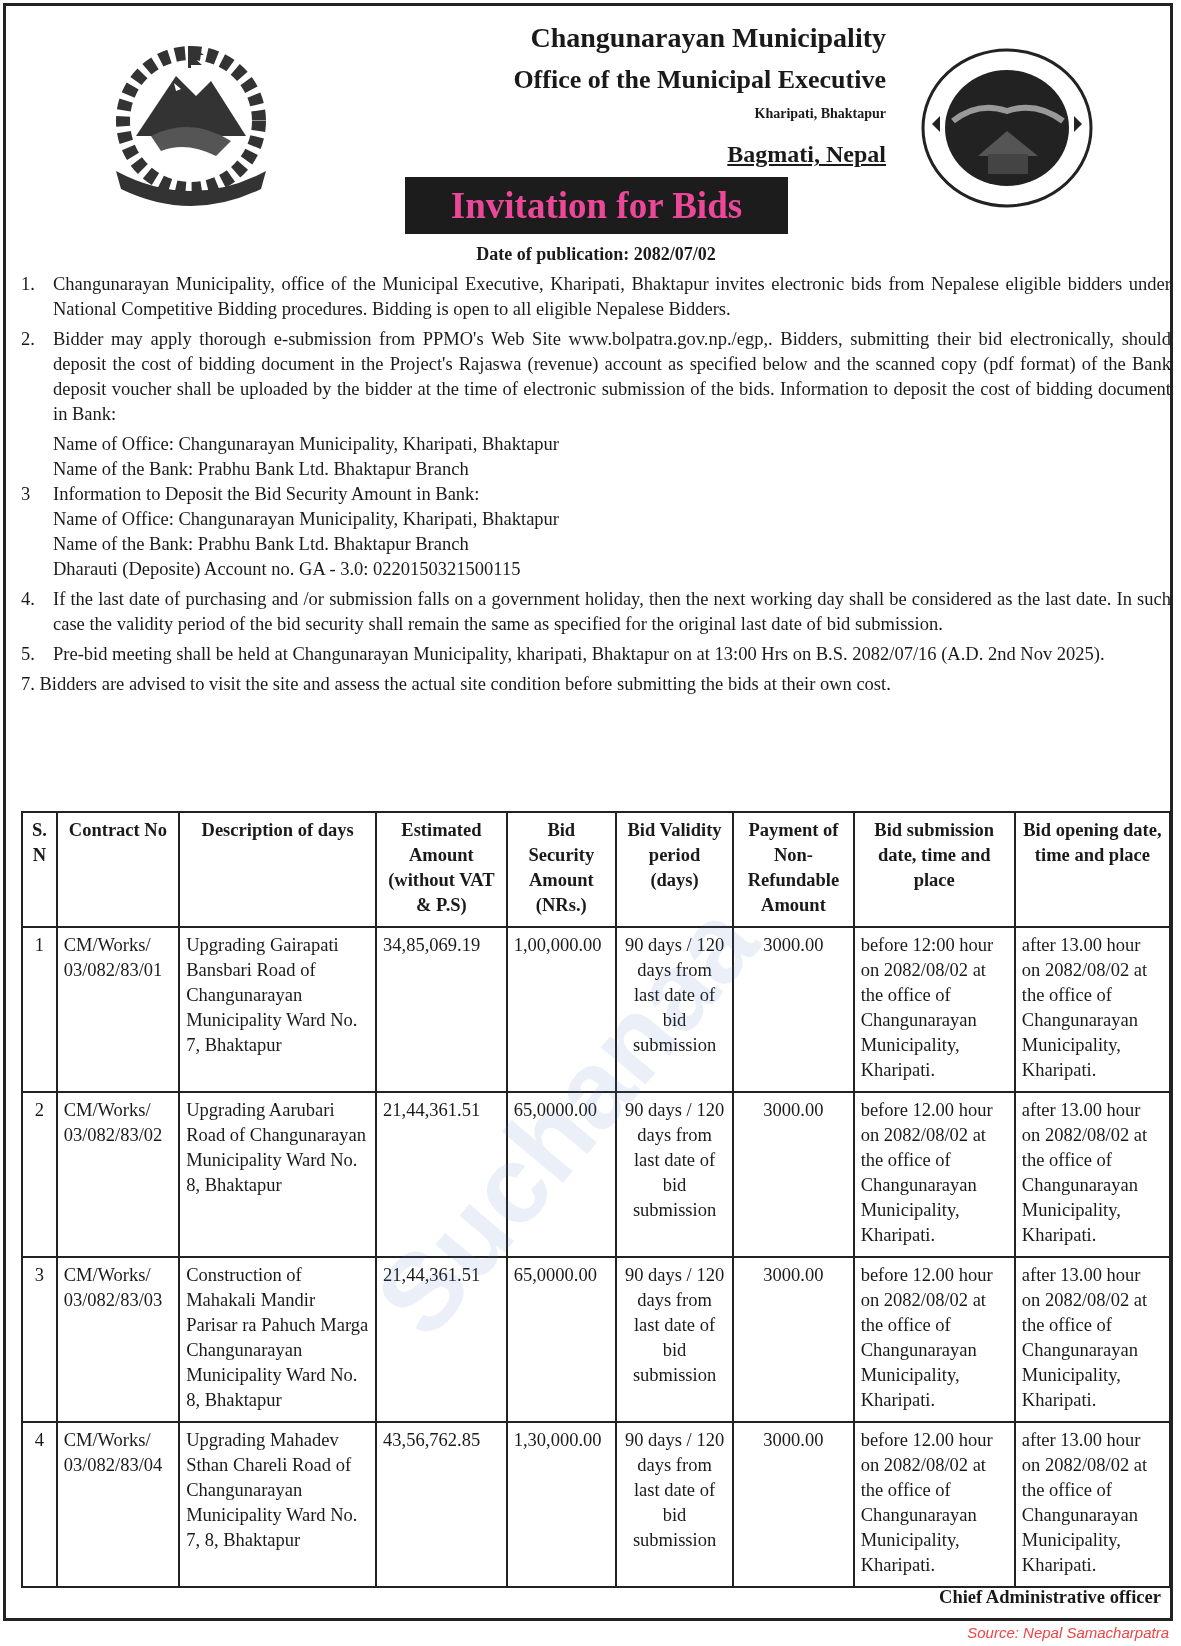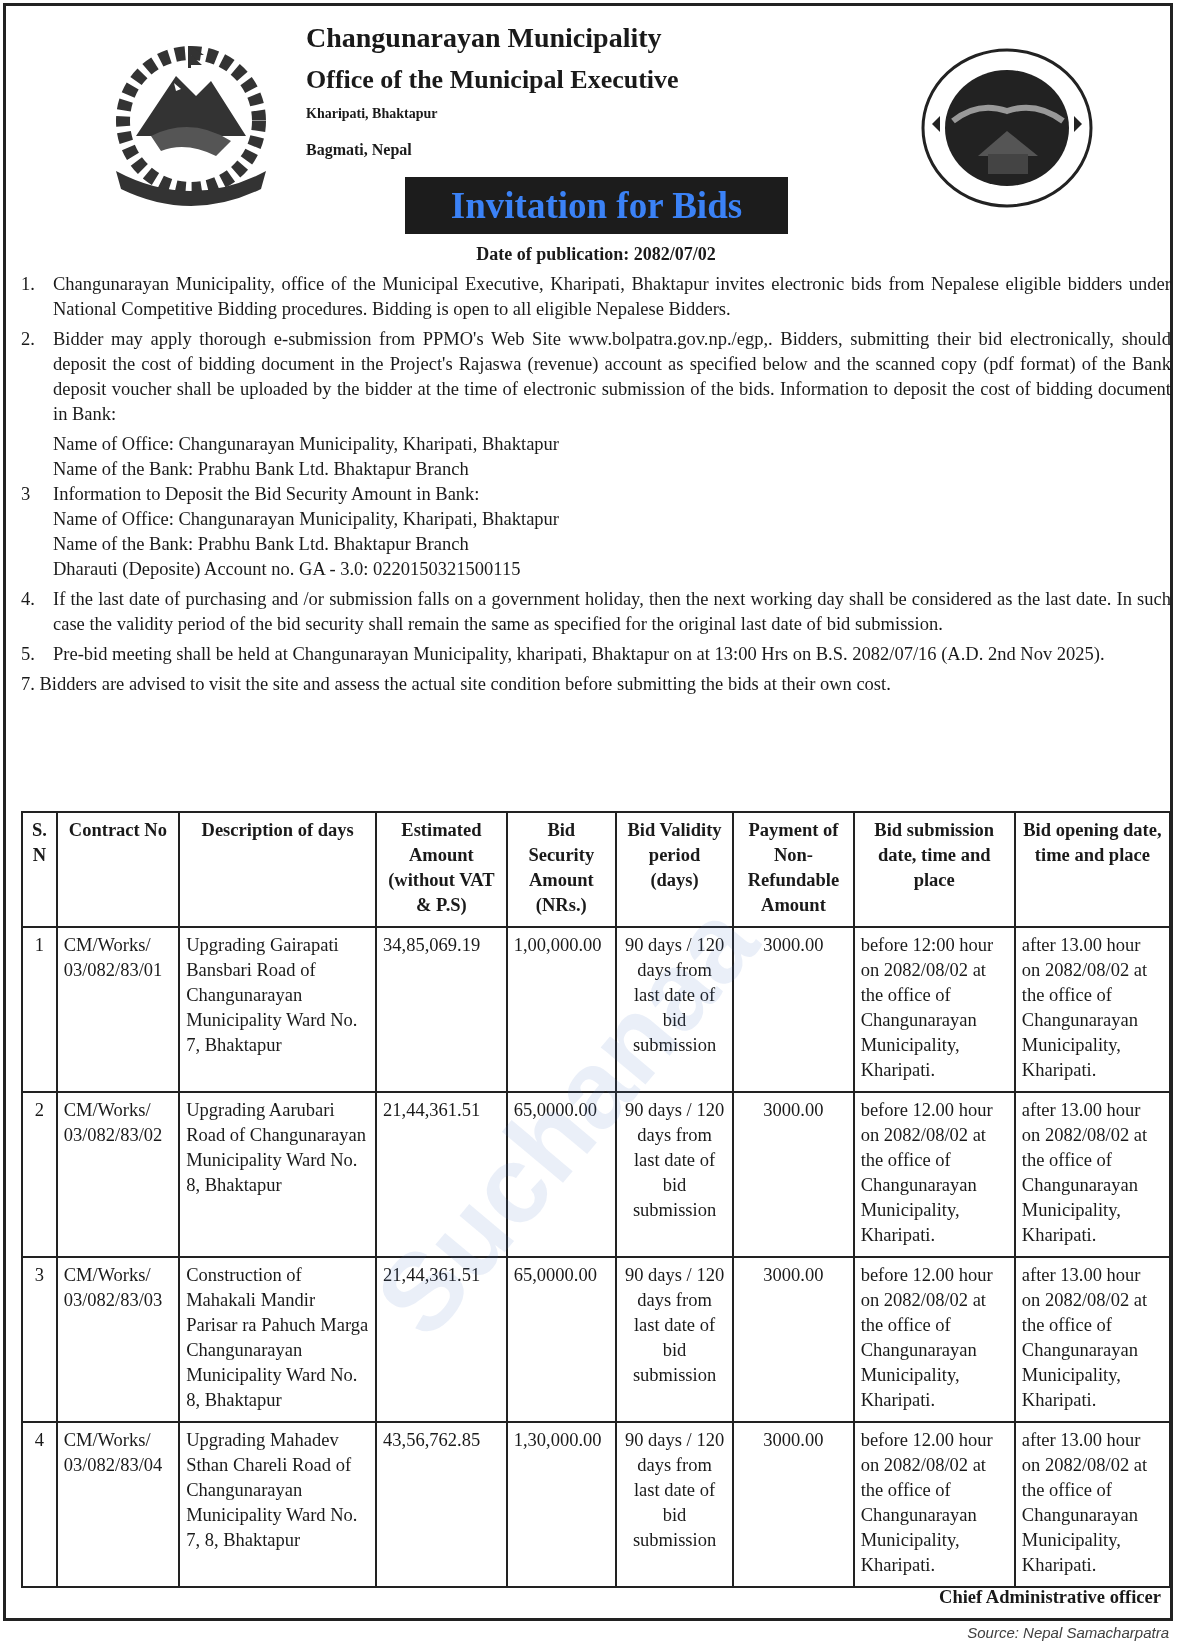"Changunarayan Municipality" .htext { text-align: left -> right }
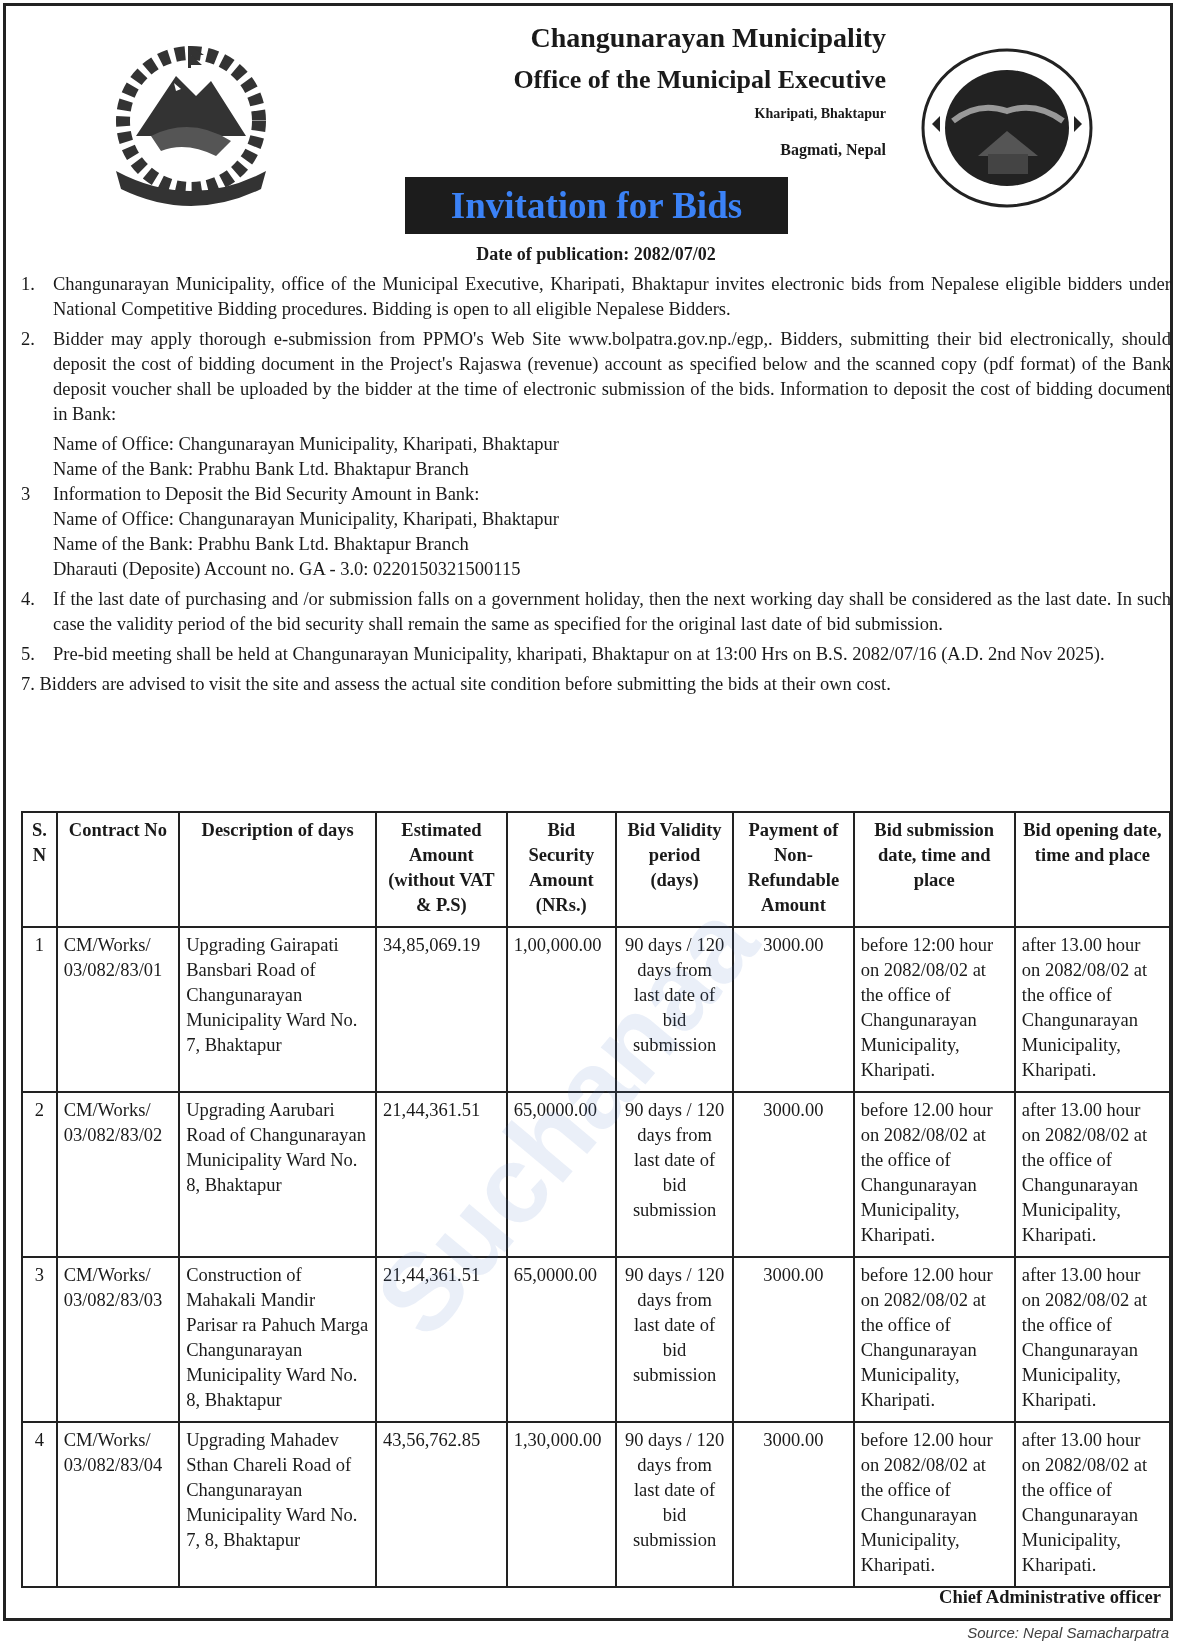"Bagmati, Nepal" .h4 { font-size: 16px -> 24px; text-decoration: none -> underline }
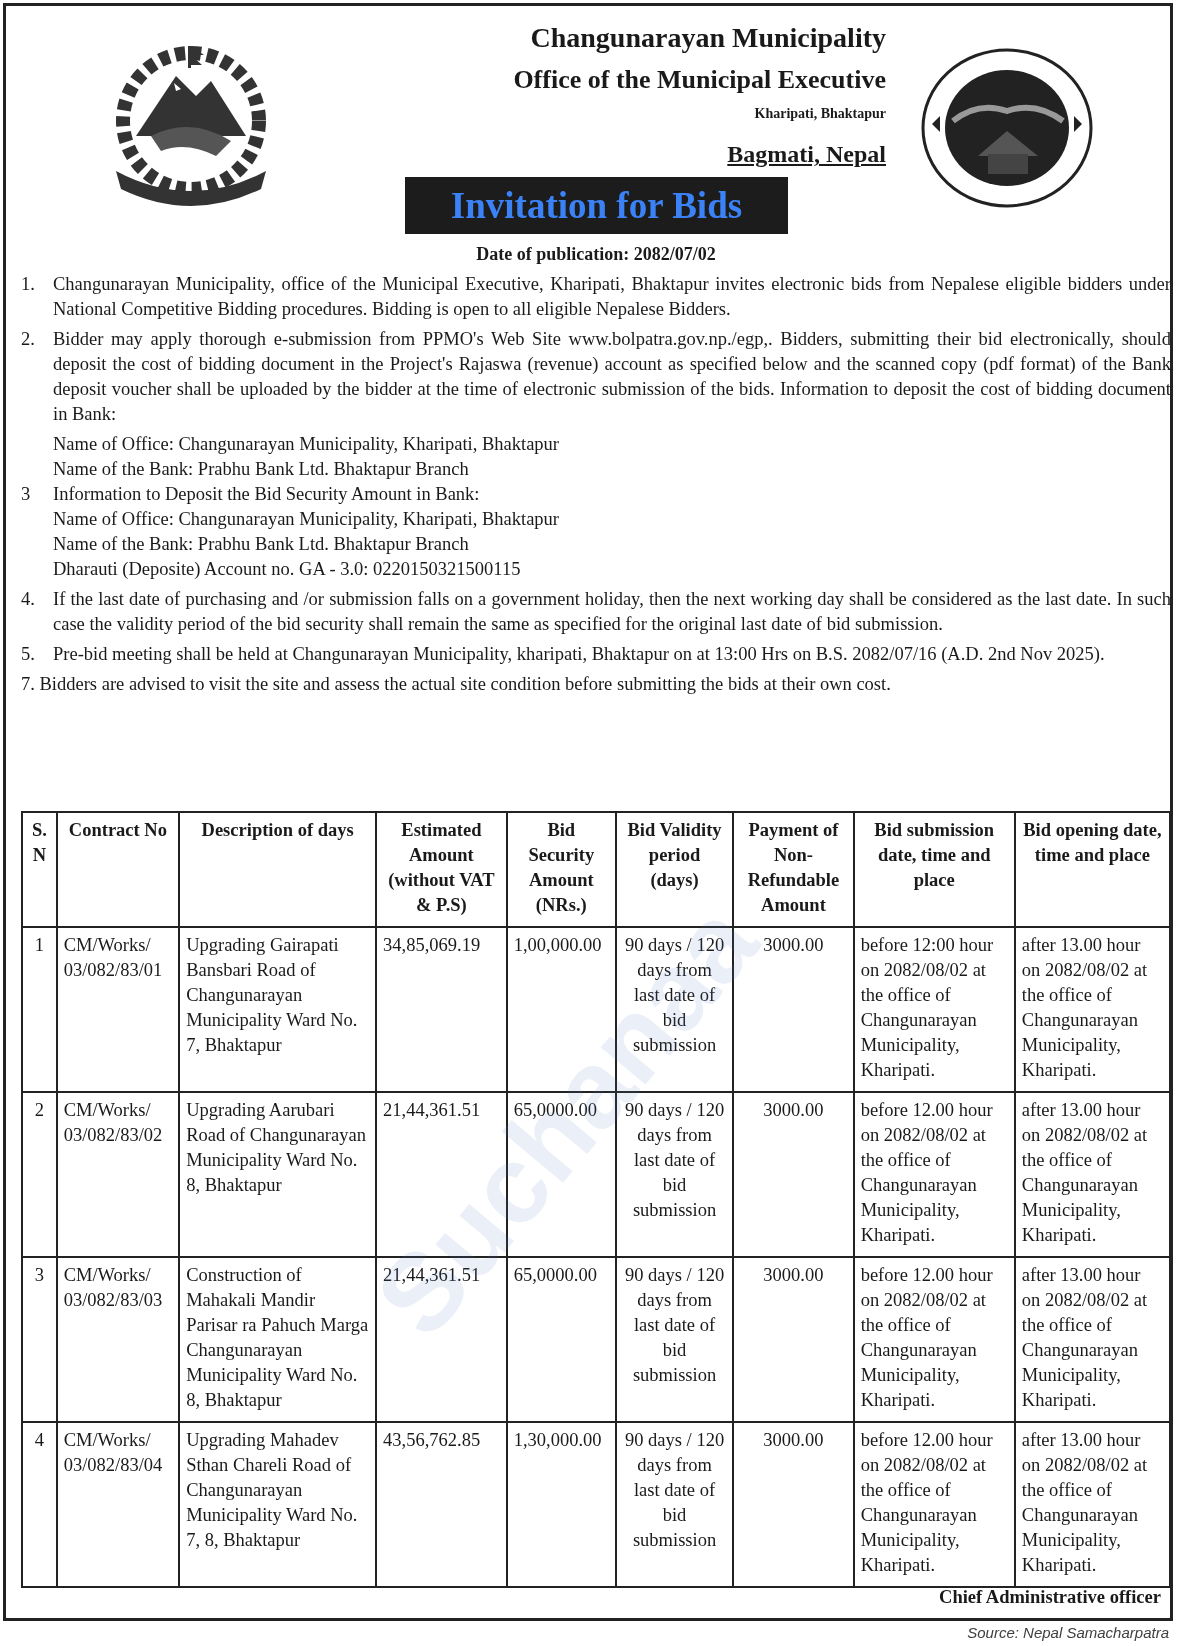"Invitation for Bids" .title-box { color: #3b82f6 -> #ec4899 }
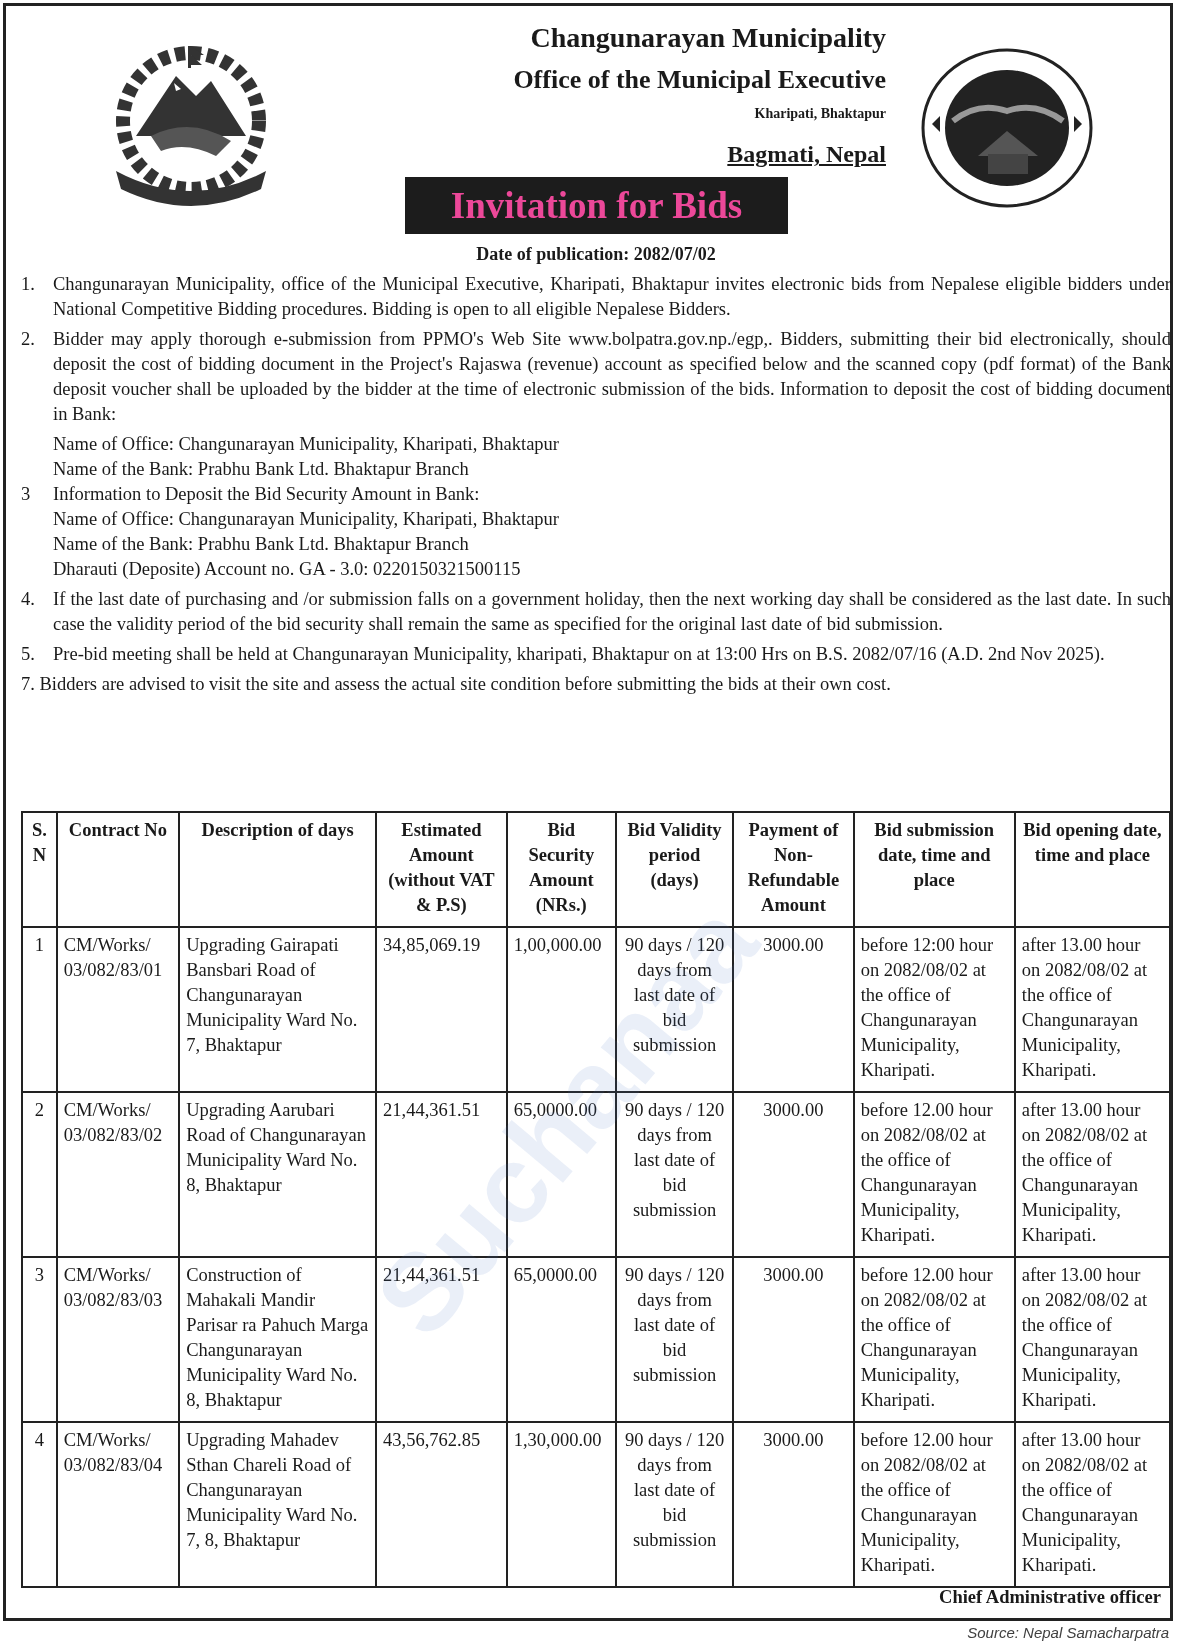"Source: Nepal Samacharpatra" .source { color: #404040 -> #ef4444 }
